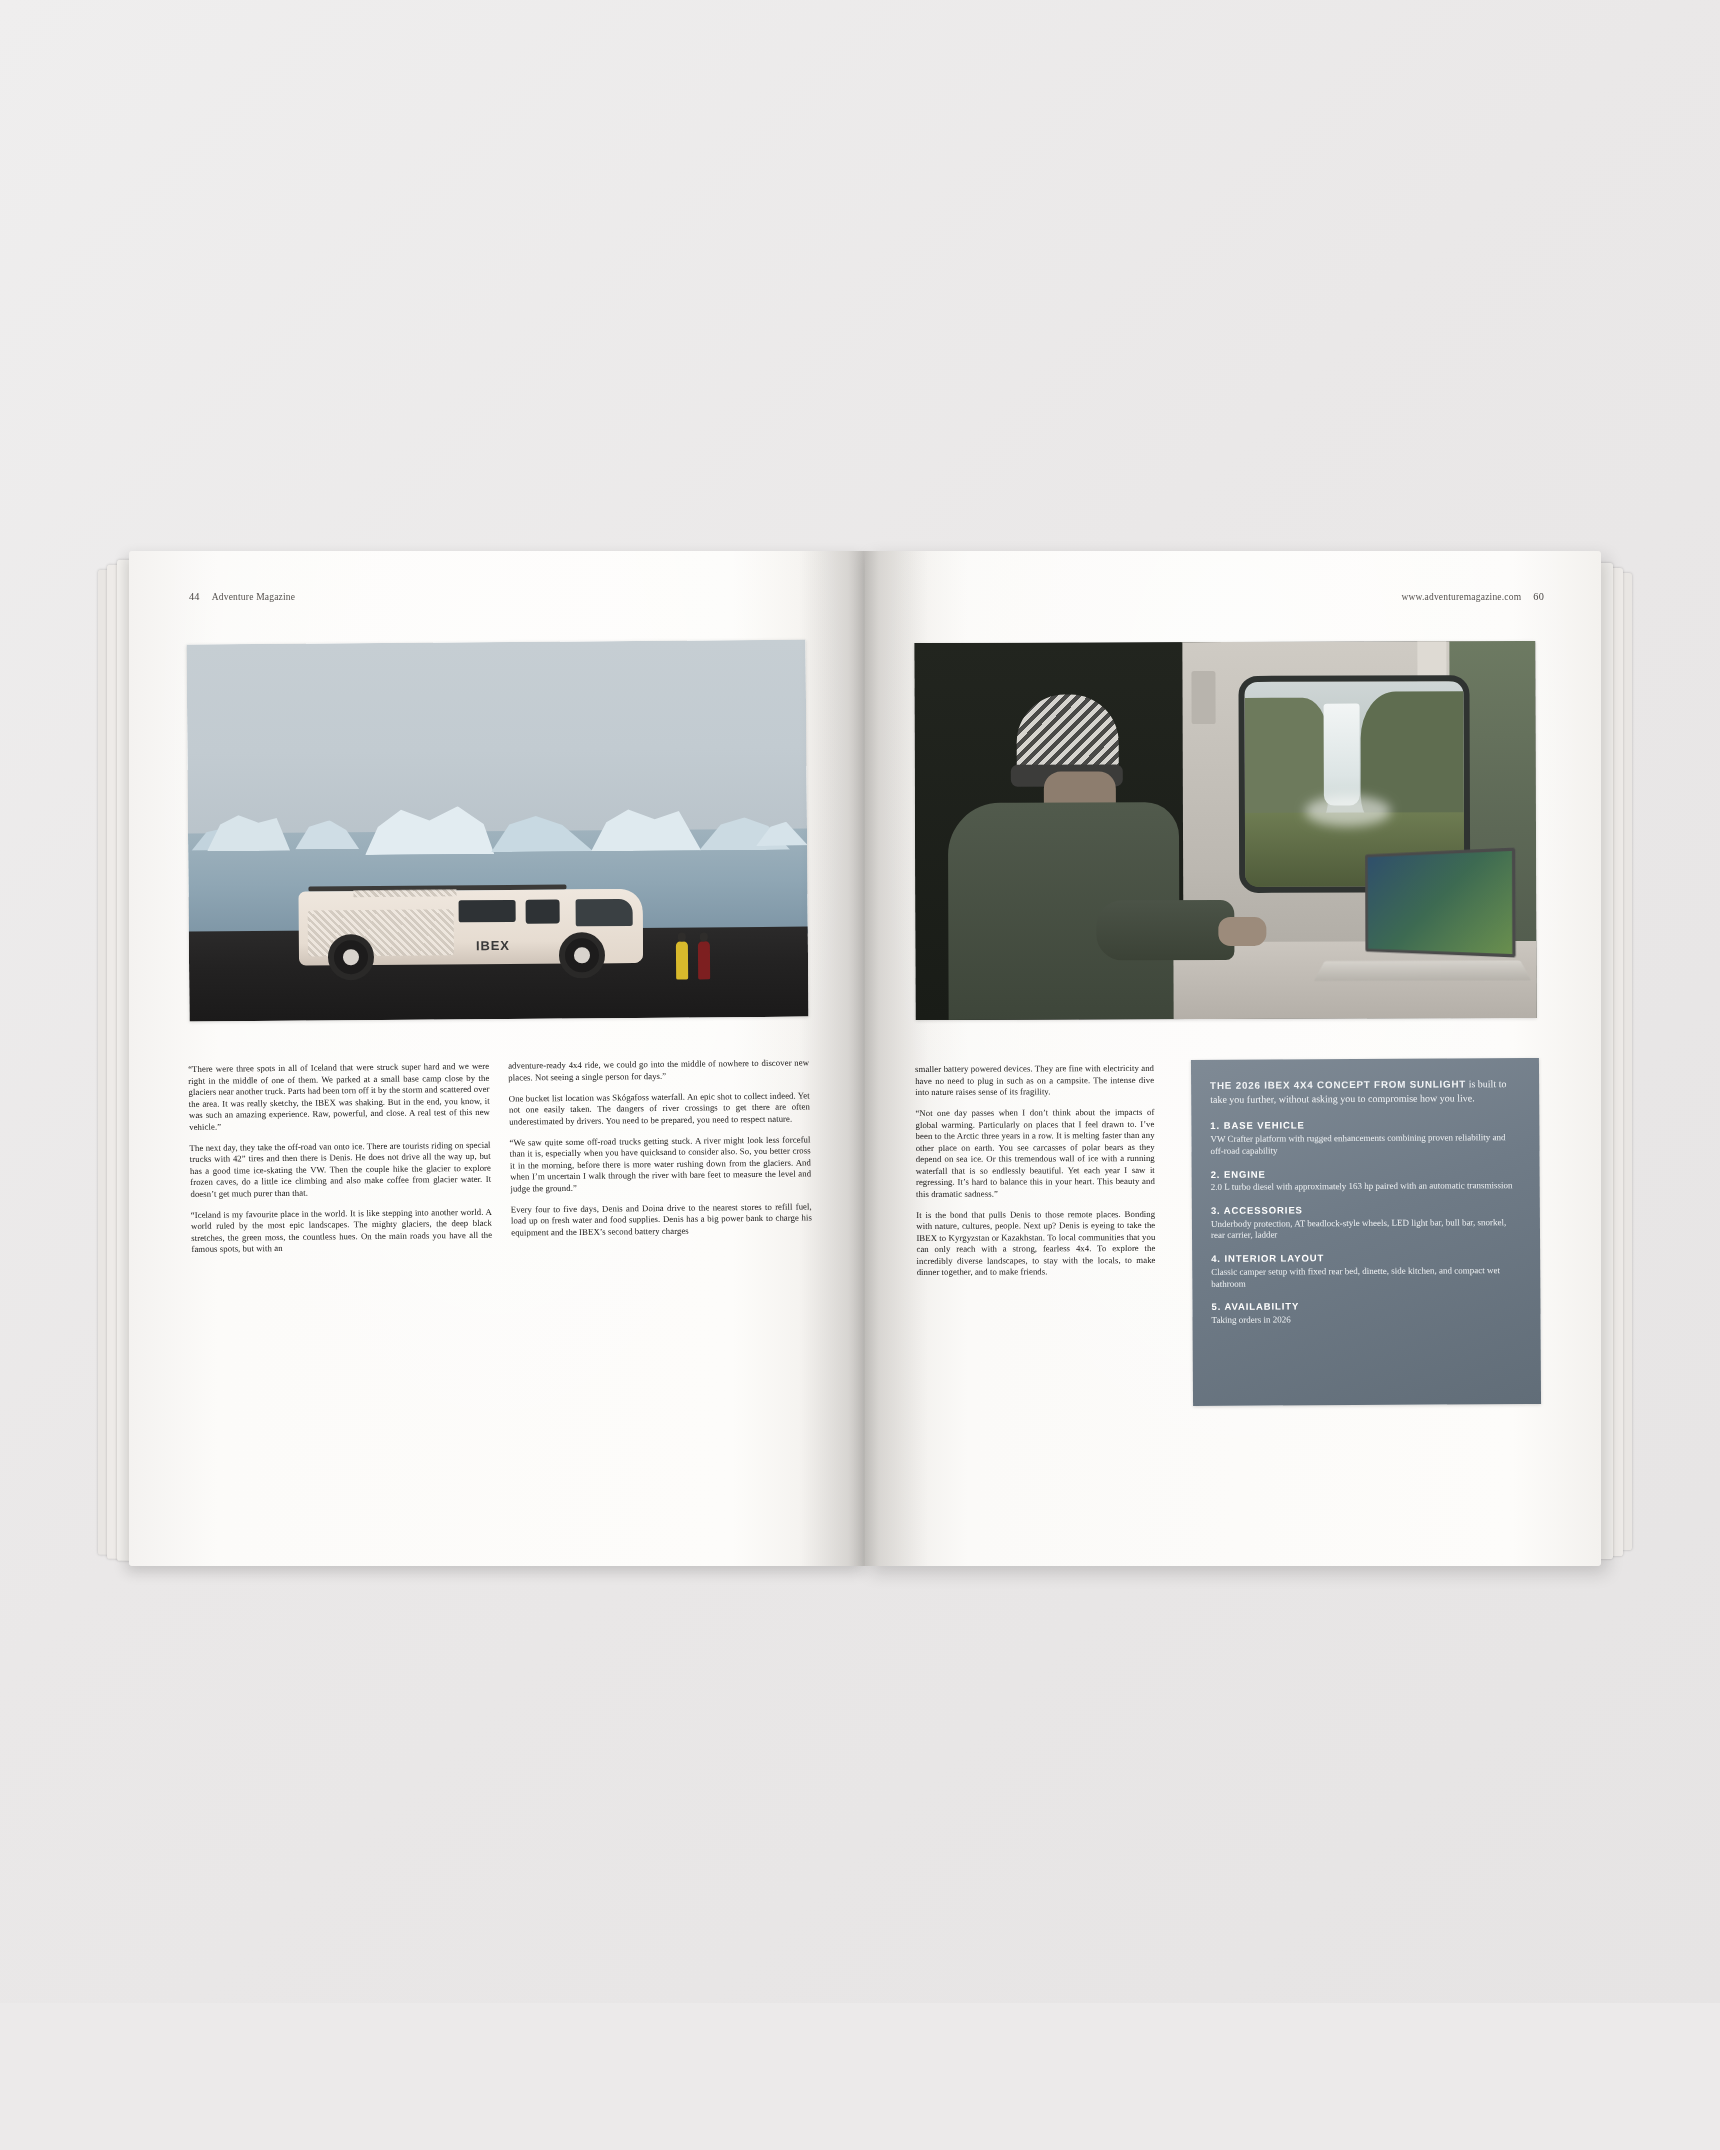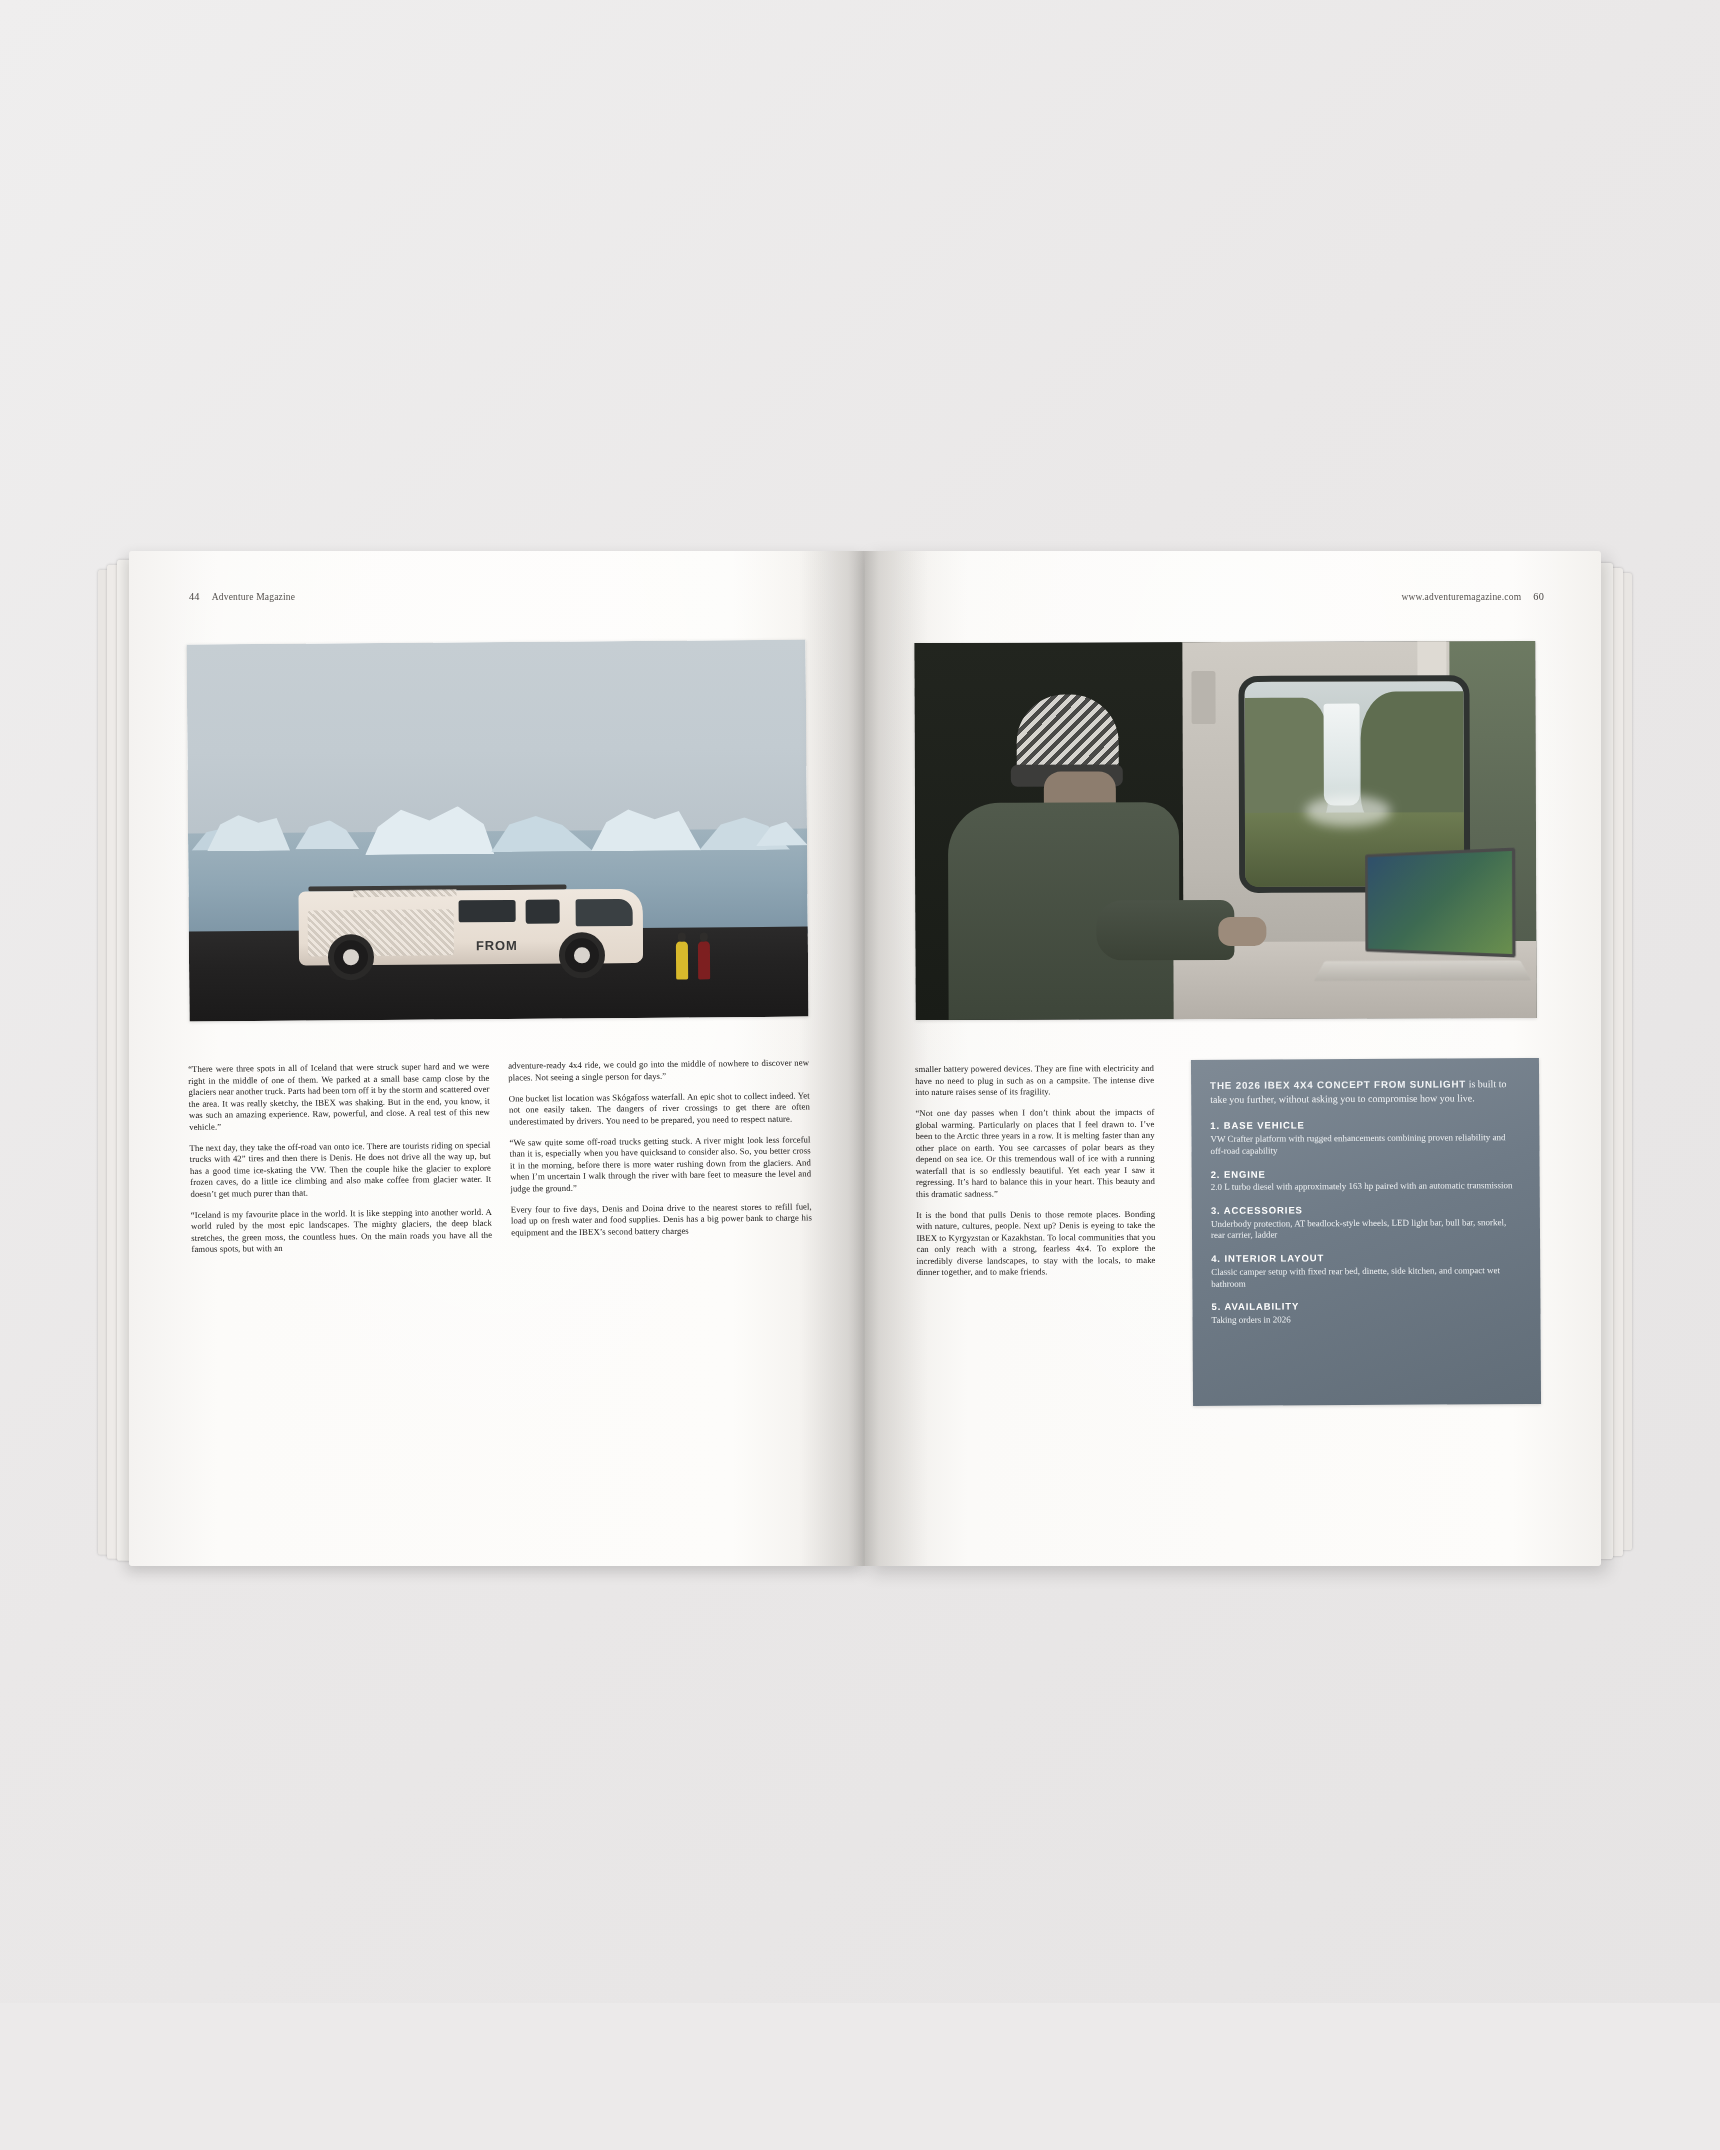"FROM" div.van-logo { text: FROM -> IBEX }
